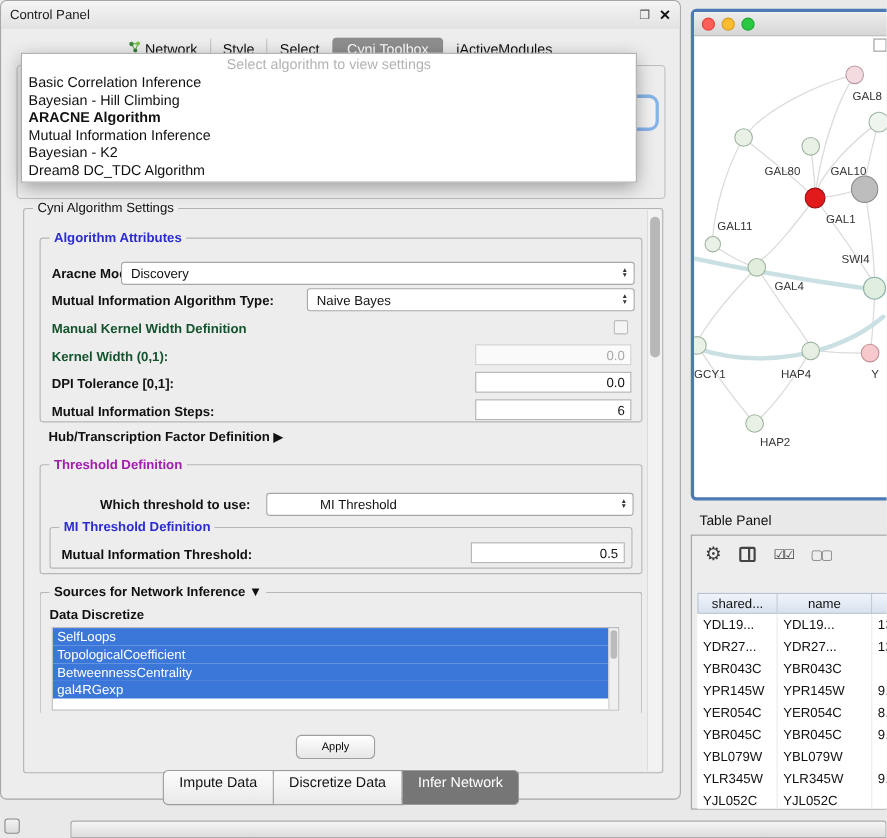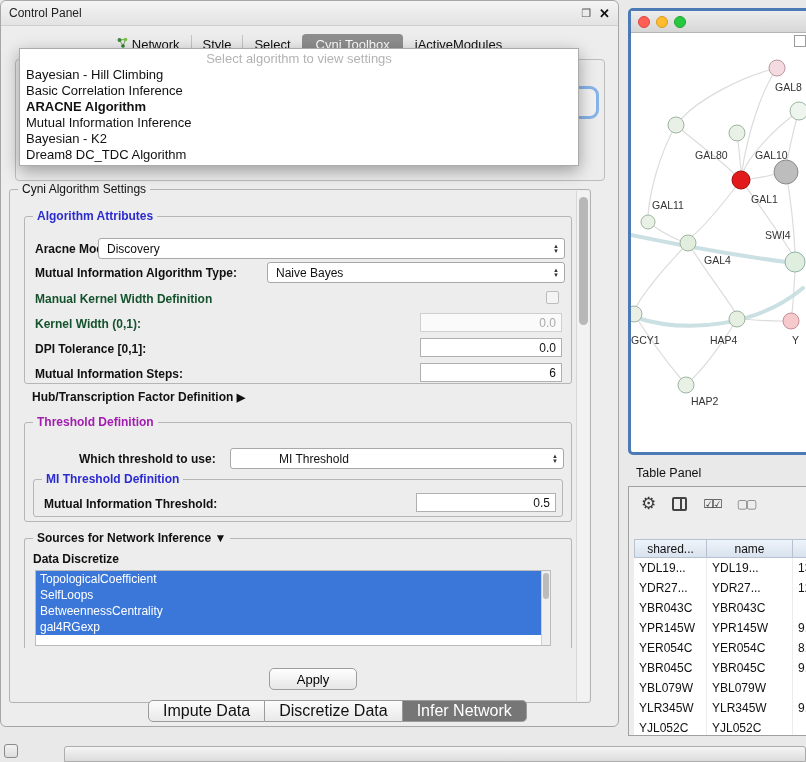"Bayesian - Hill Climbing" div.popup-item { order: before "Basic Correlation Inference" -> after "Basic Correlation Inference" }
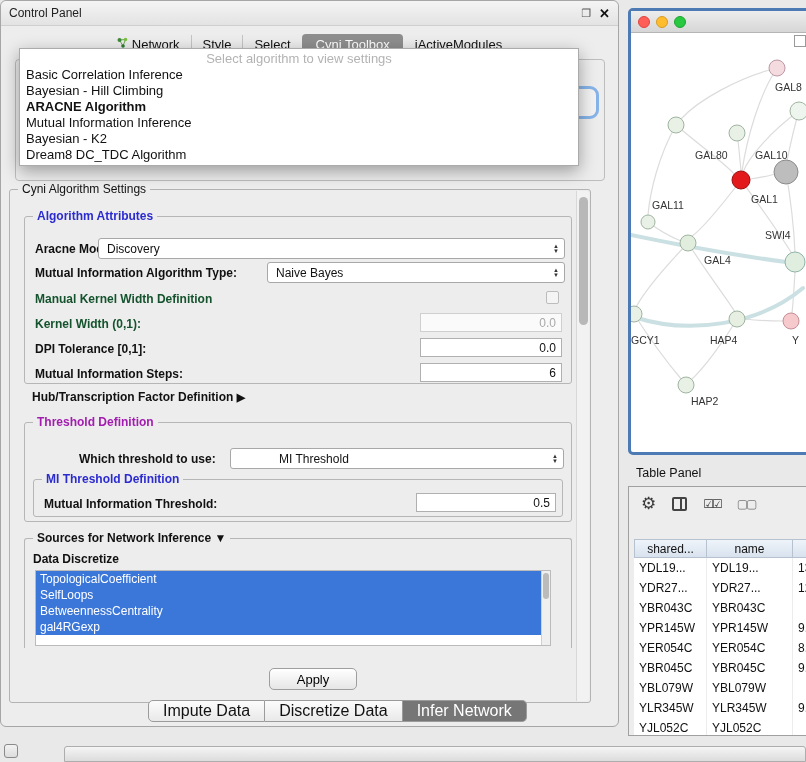"Cyni Algorithm Settings" .settings { left: 8px -> 20px }
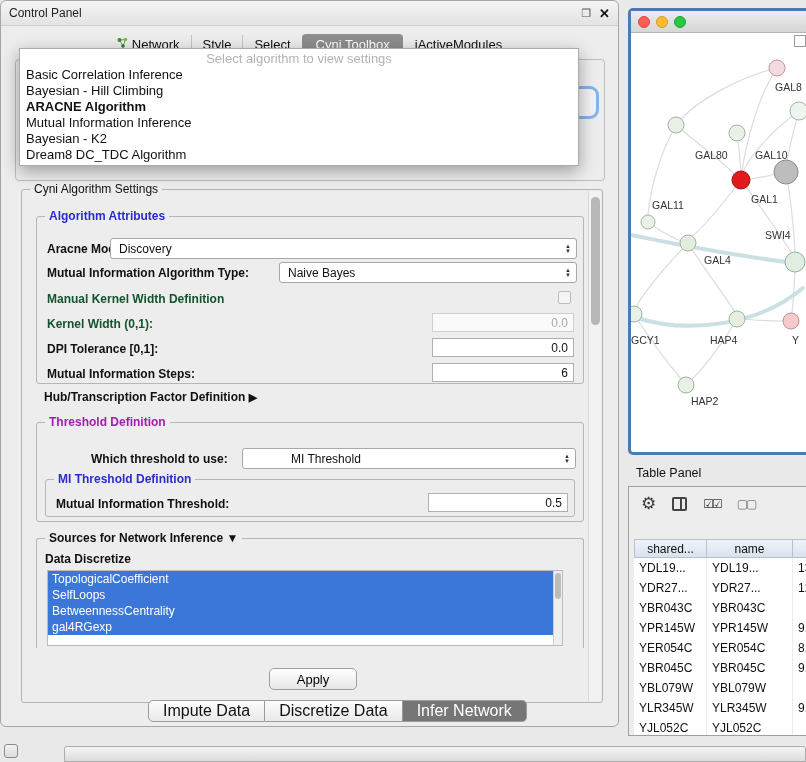"TopologicalCoefficient" div.attr-item { order: before "SelfLoops" -> after "SelfLoops" }
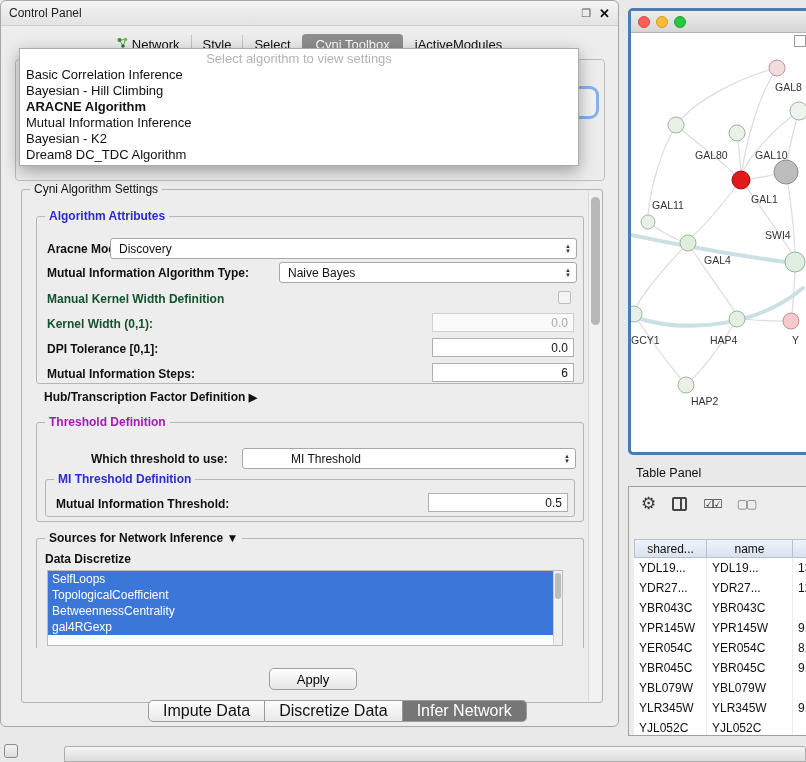"Apply" .apply { font-size: 13px -> 10px; width: 88px -> 72px }
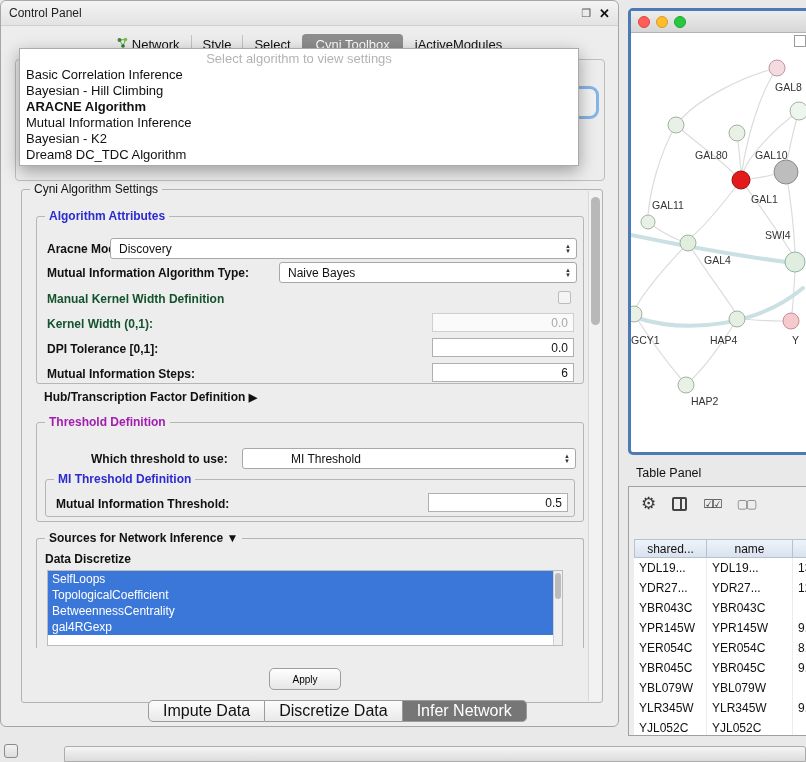"Impute Data" .bottom-tabs { font-size: 16px -> 13px; height: 22px -> 32px }
